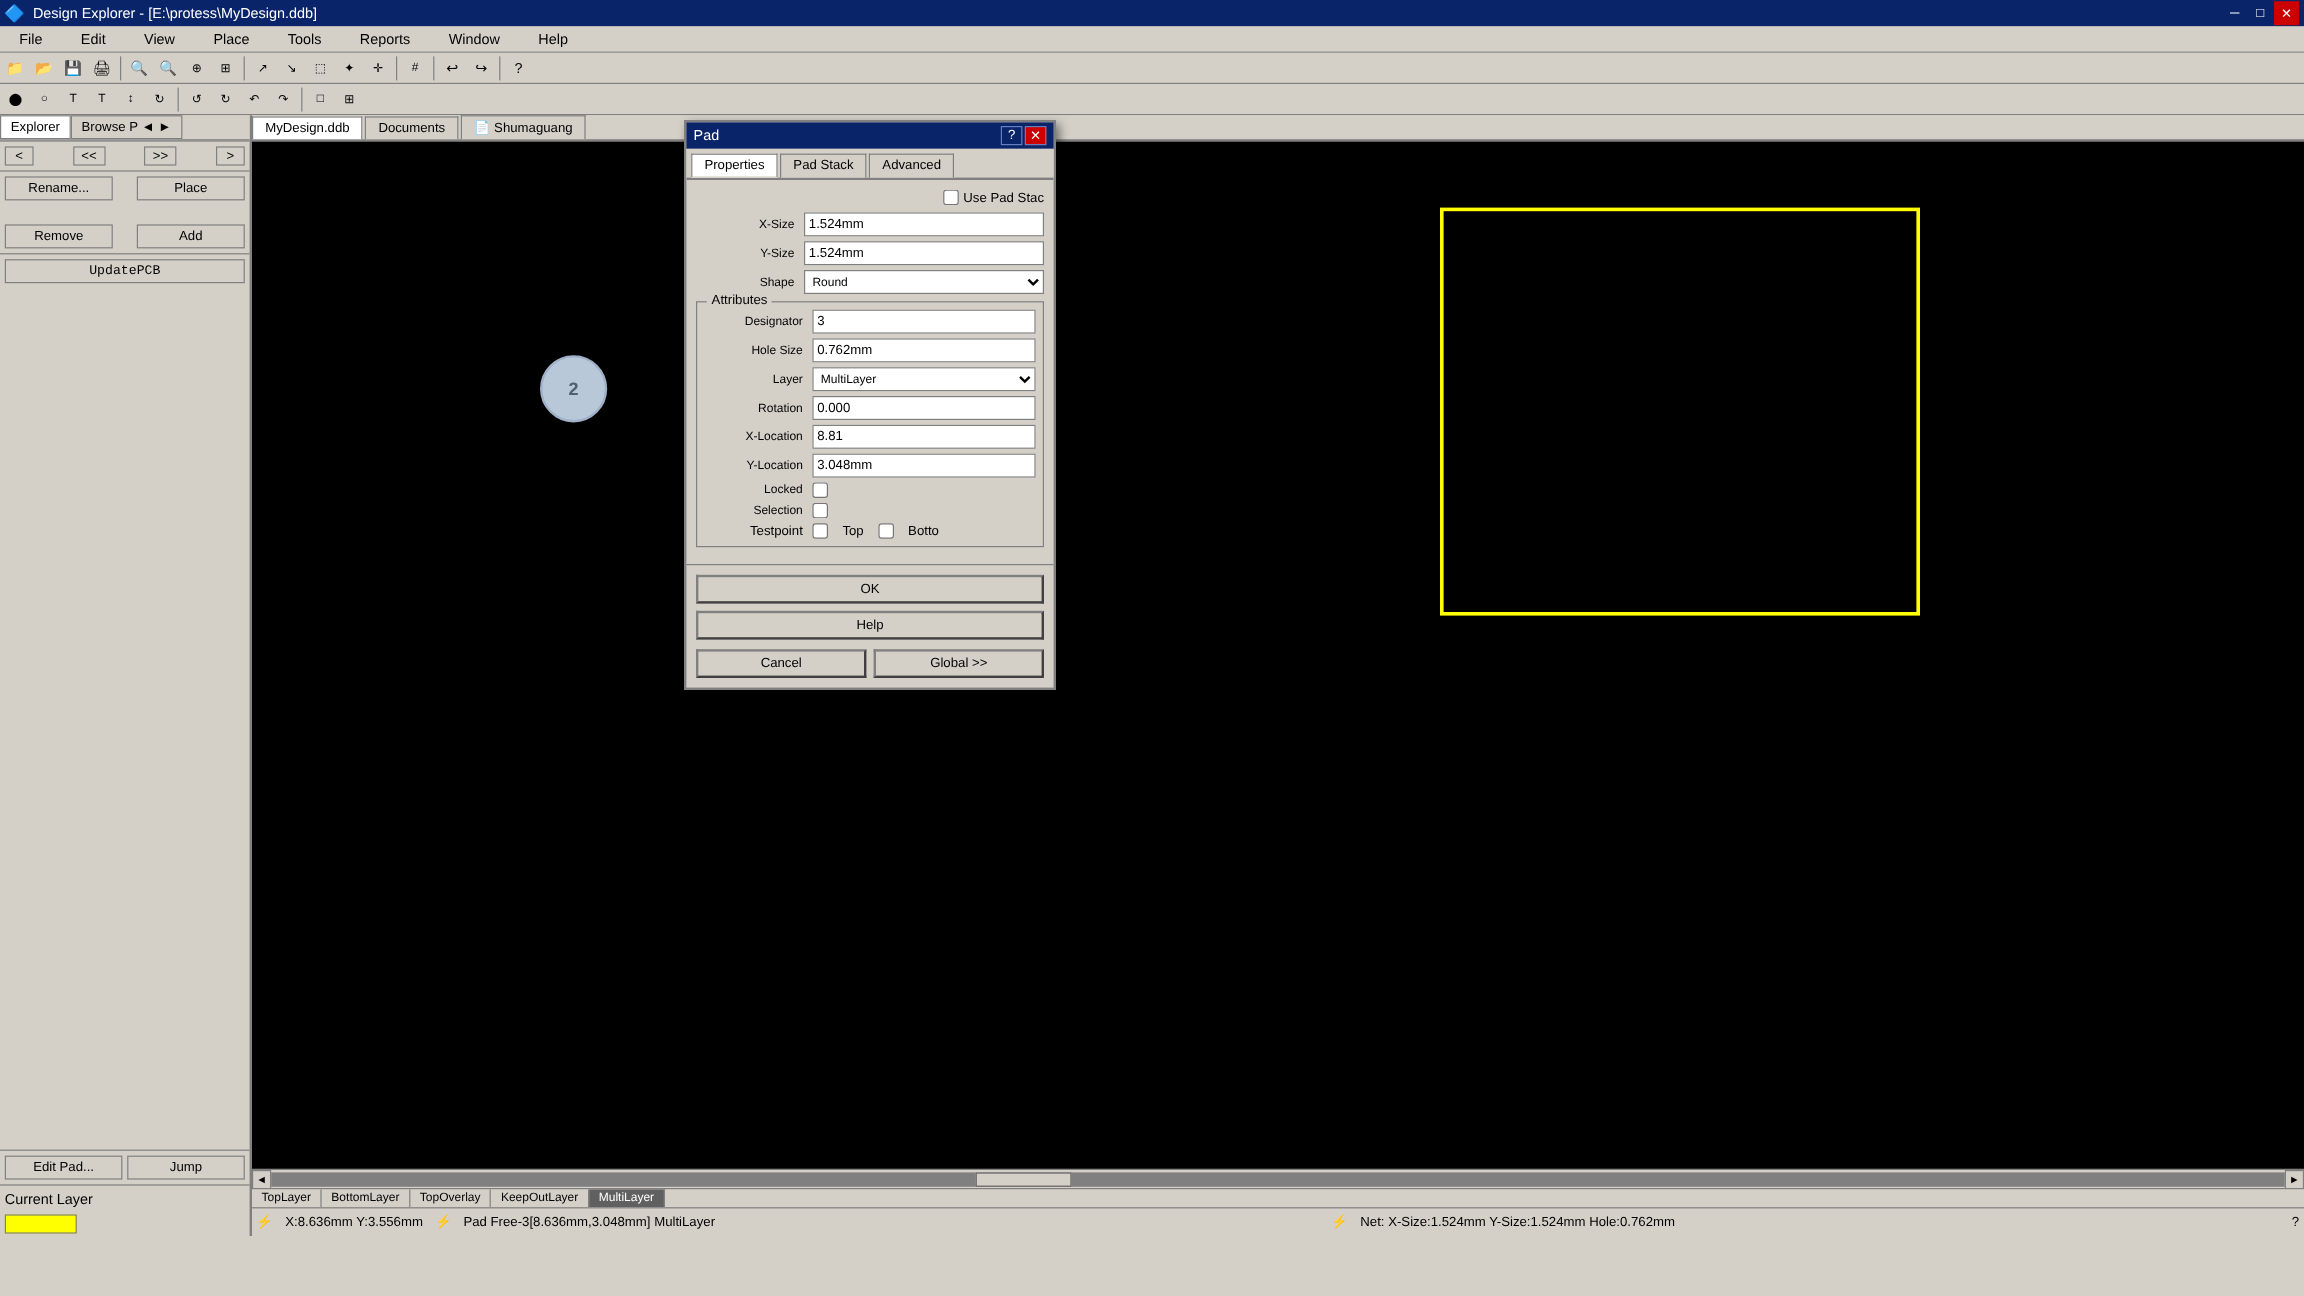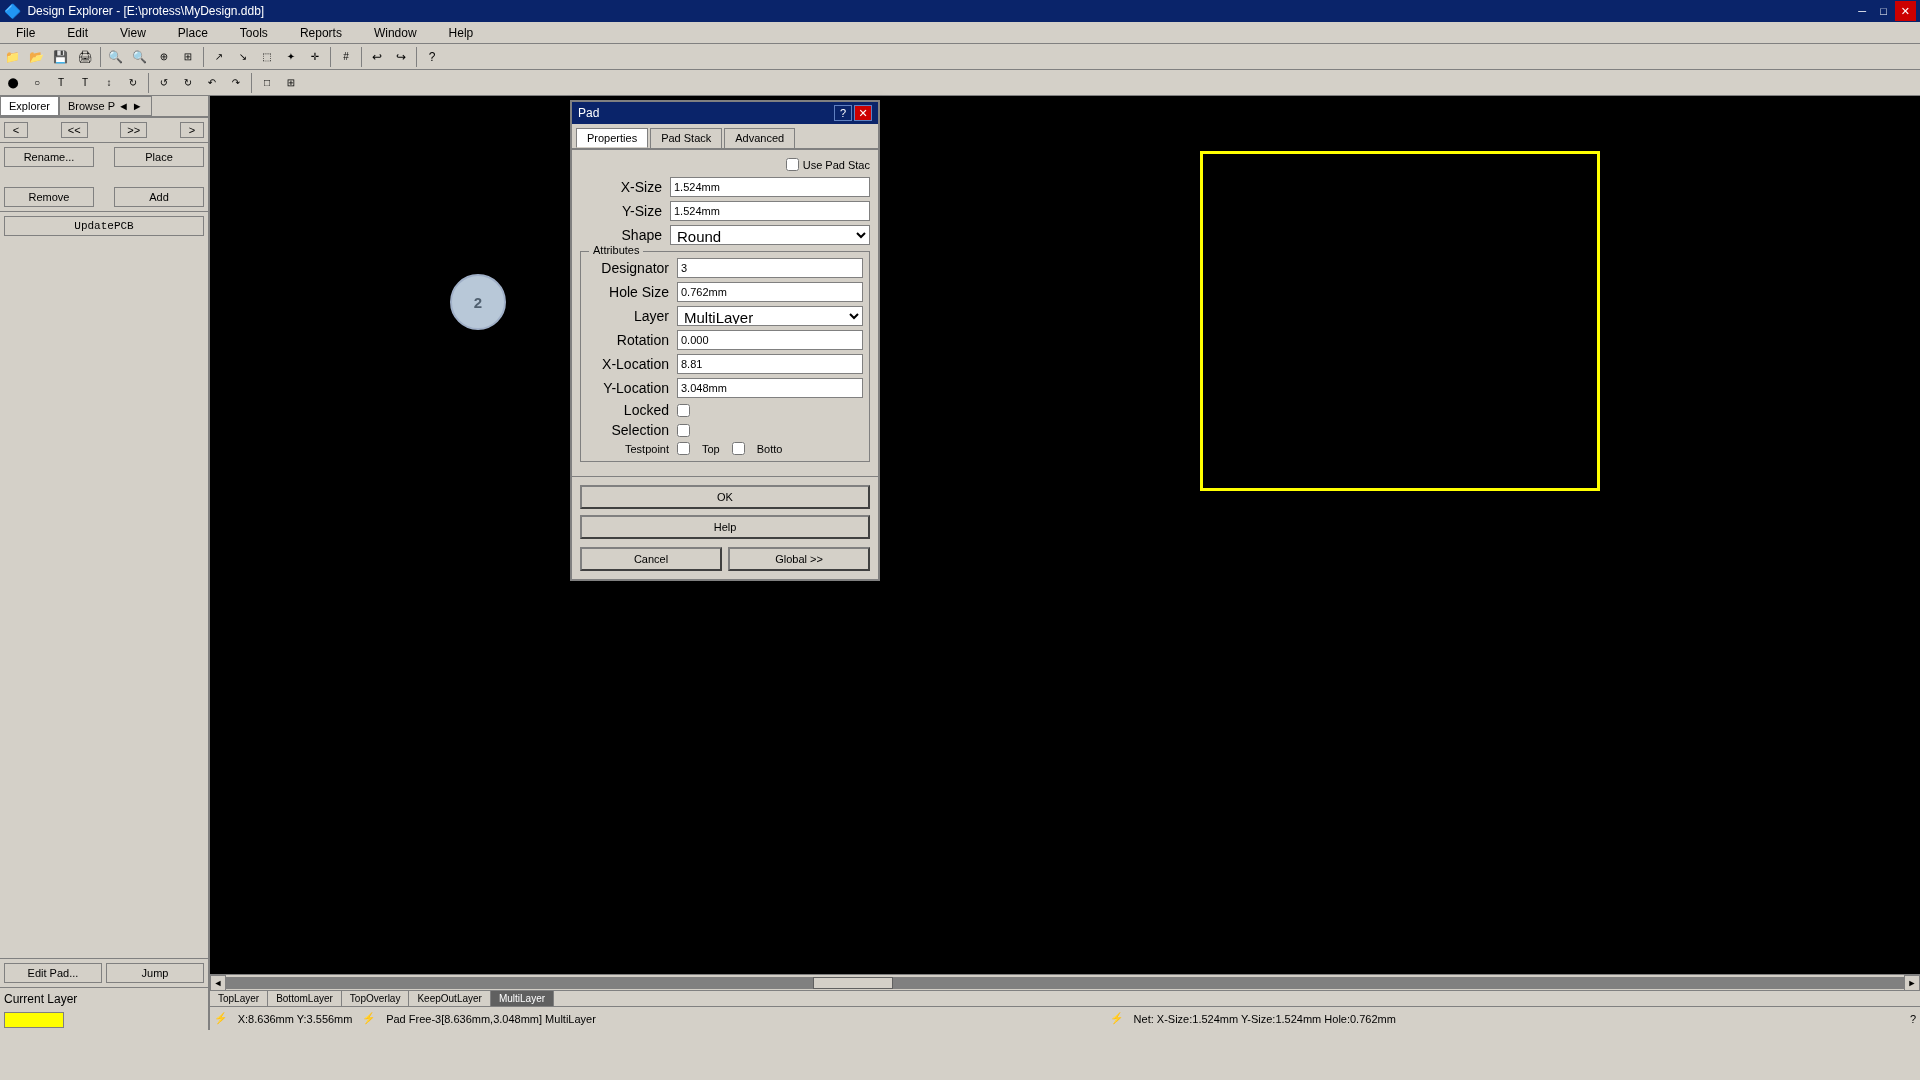"MyDesign.ddb" div { html: none -> <div> <div>MyDesign.ddb</div> <div>Documents</div> <div> <span>📄 </span><span>Shumaguang</span> </div> </div> }
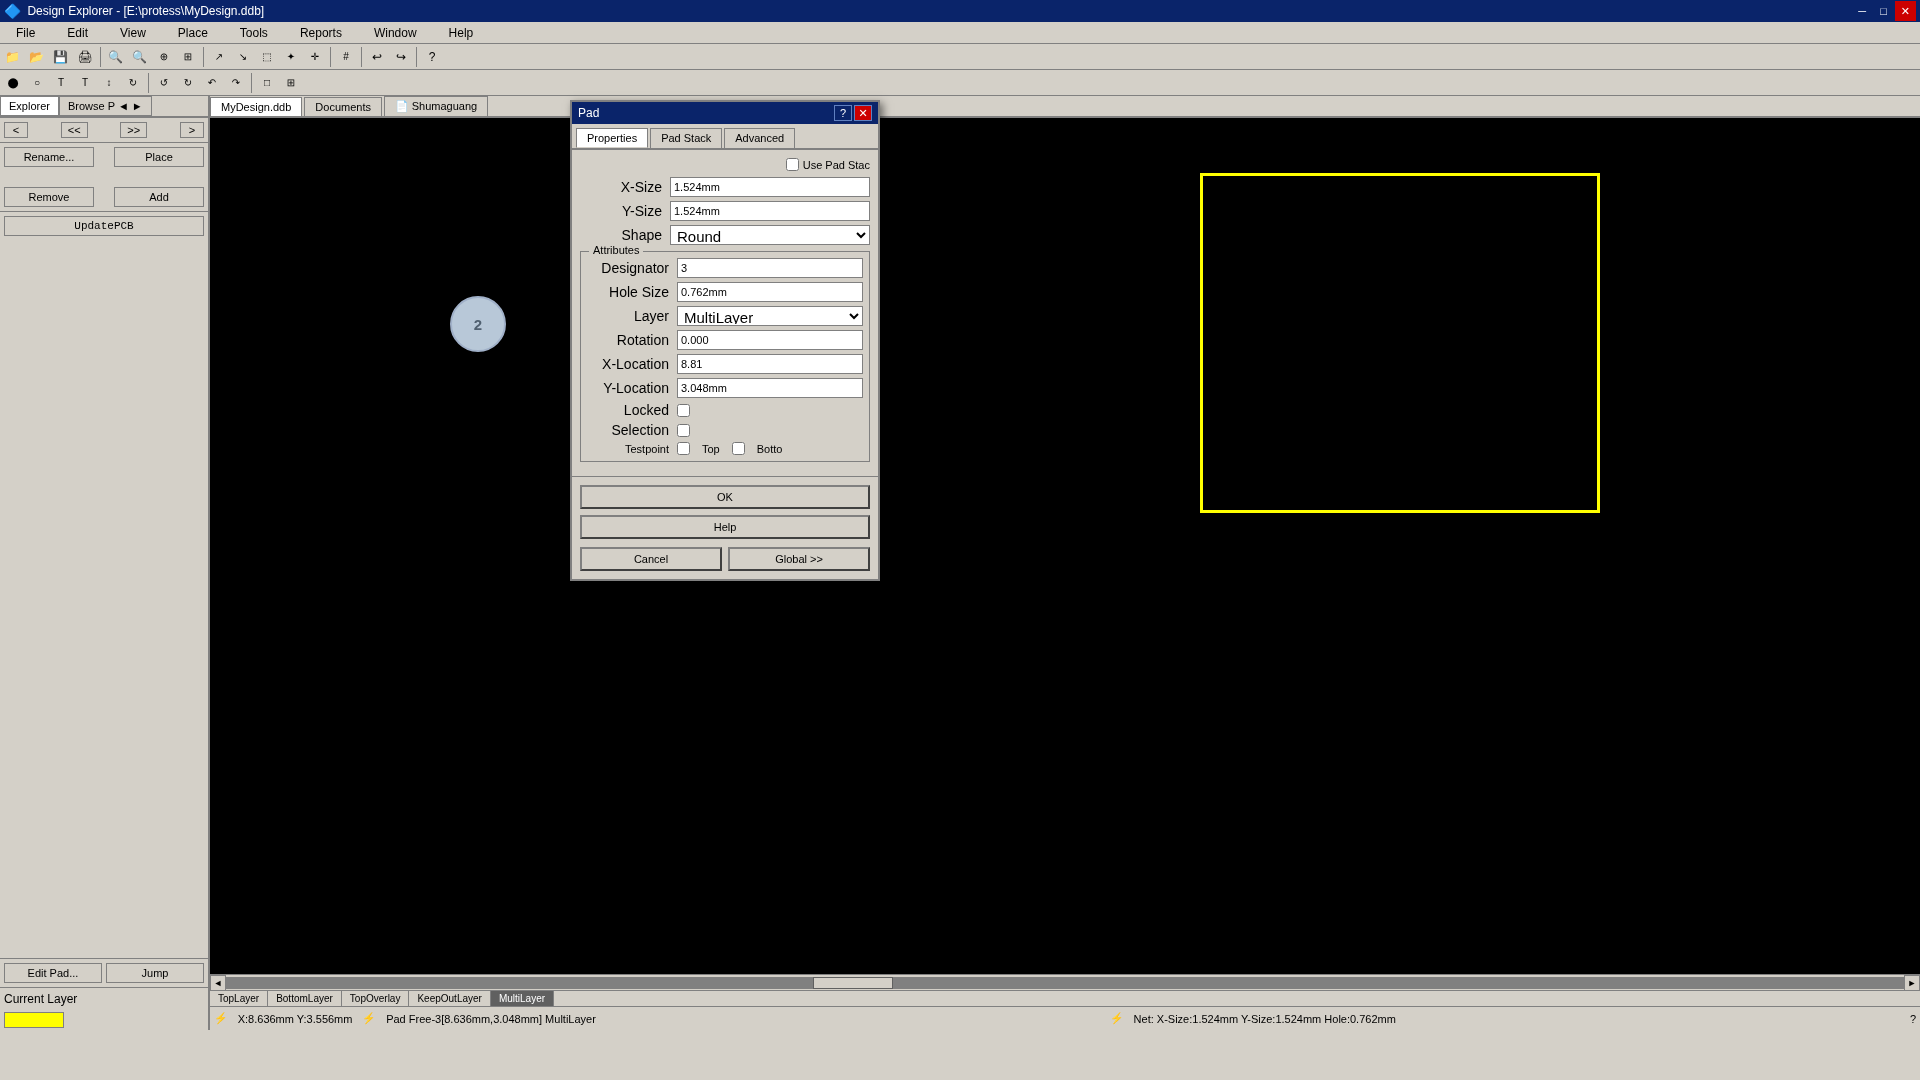"X-Size" .form-label { font-size: 14px -> 10px }
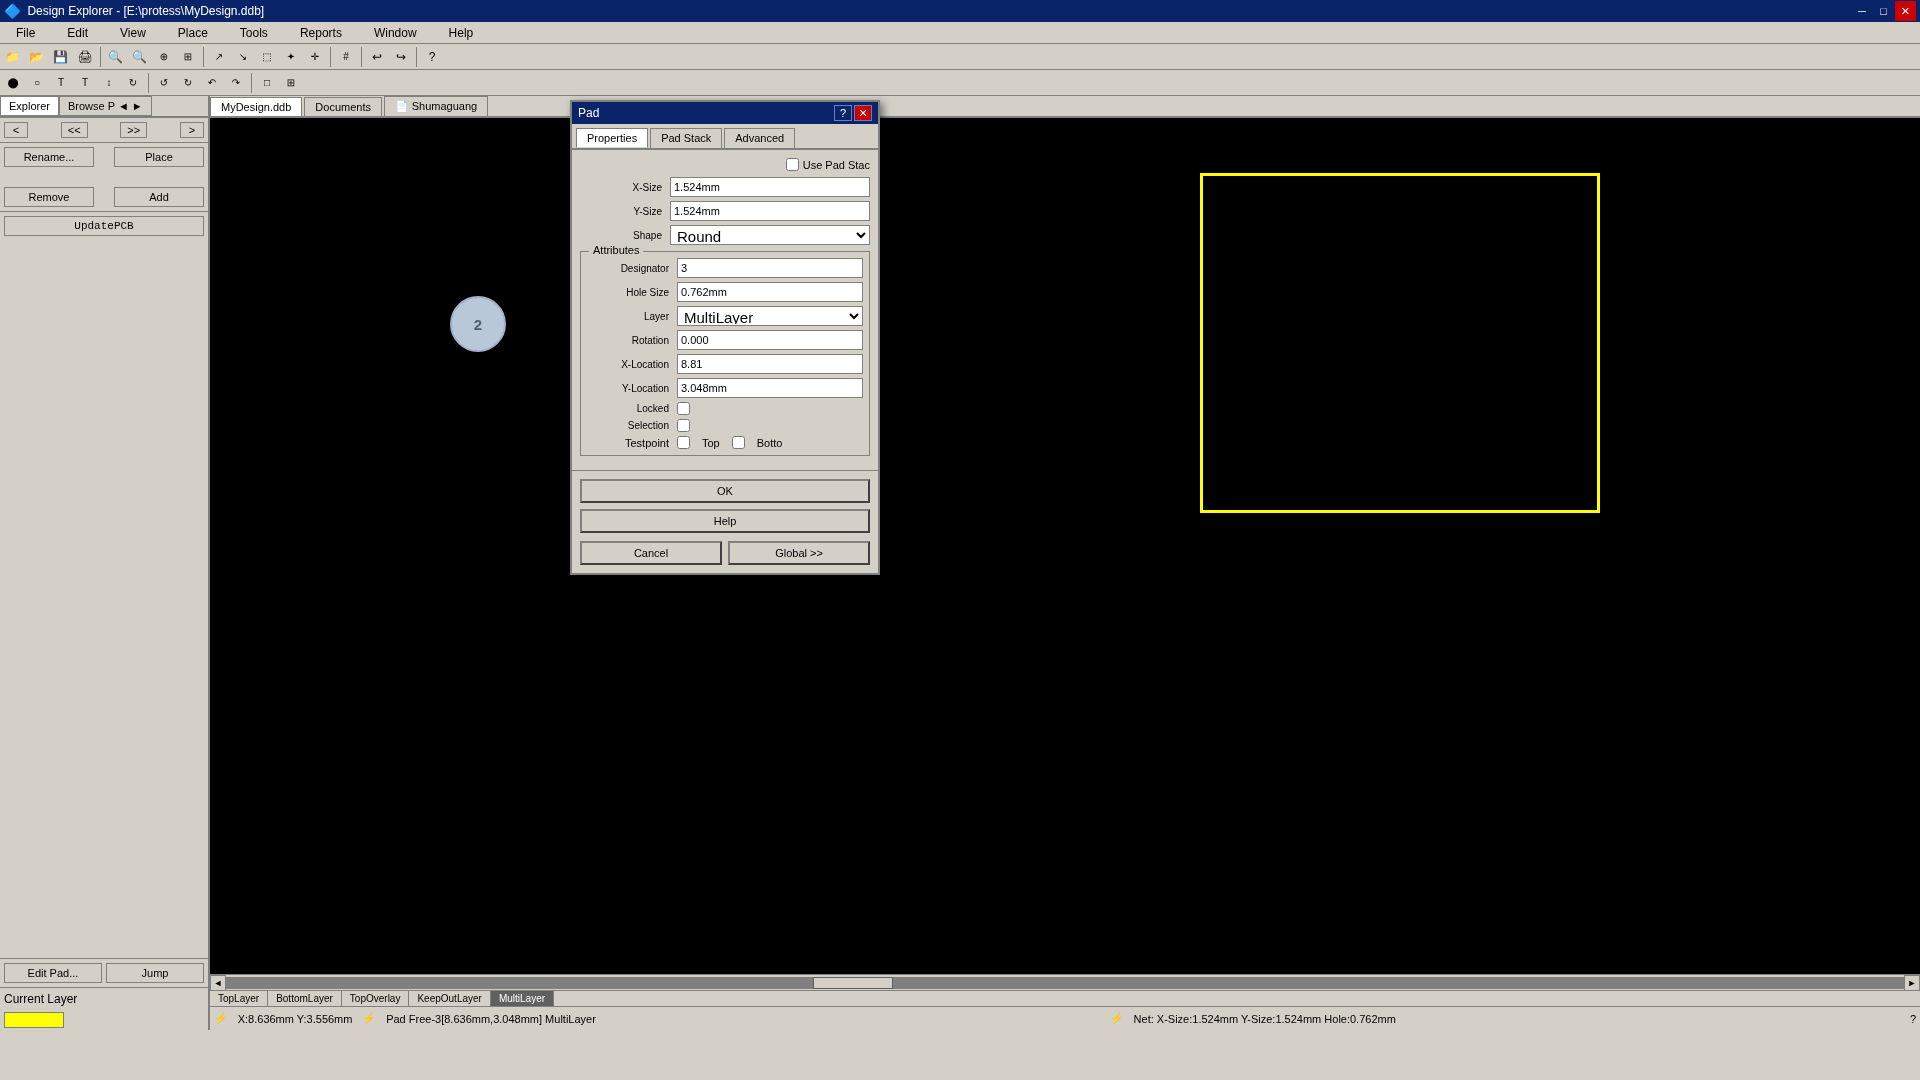"Round" .form-select { font-size: 15px -> 10px }
